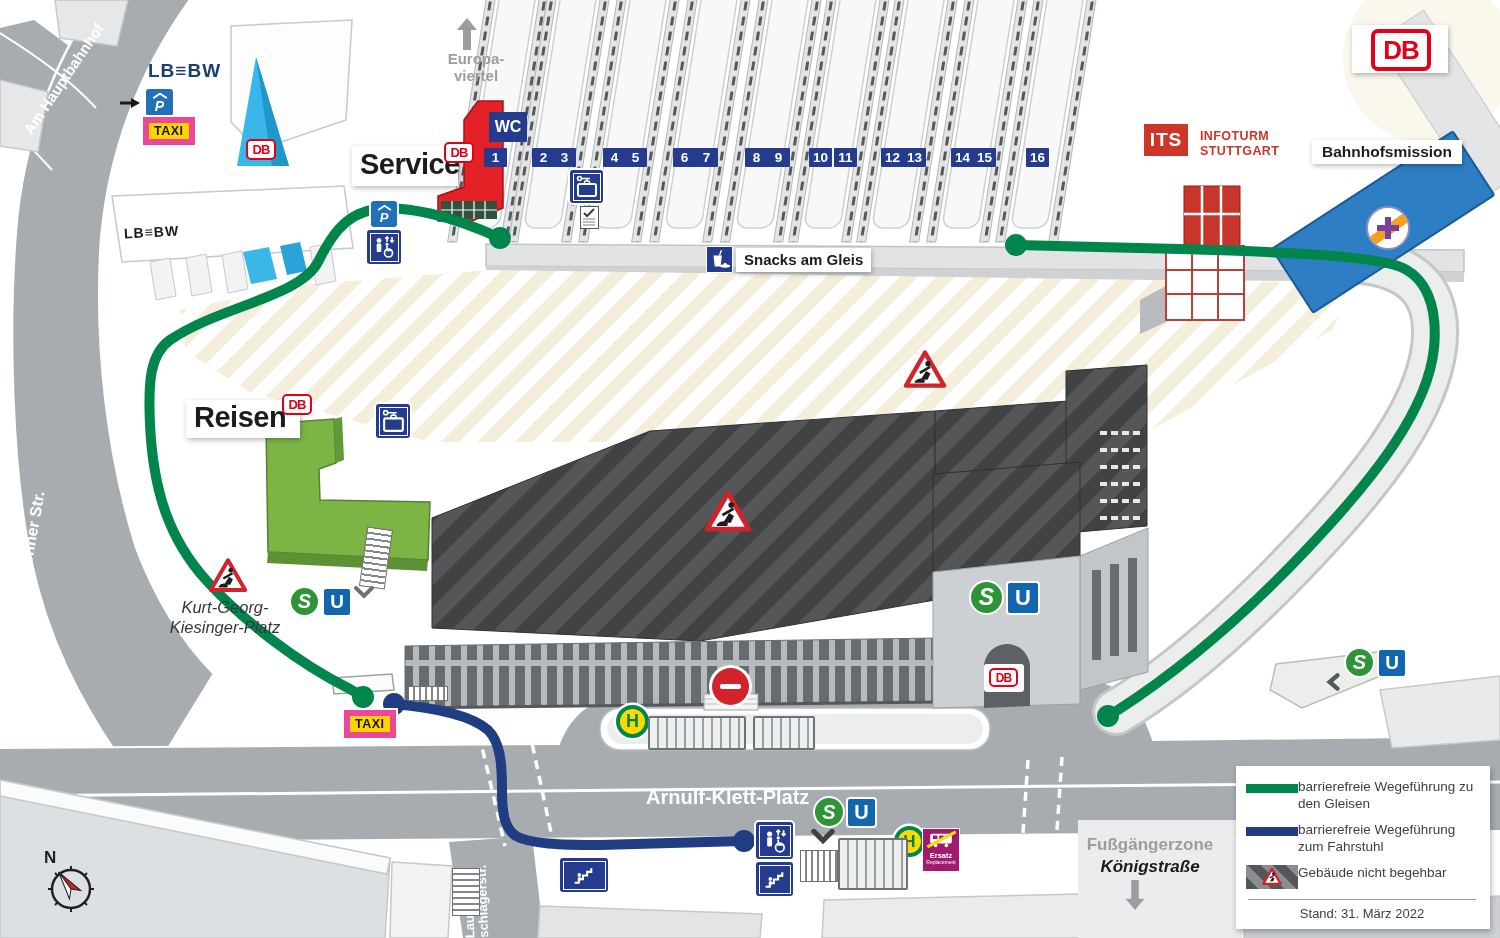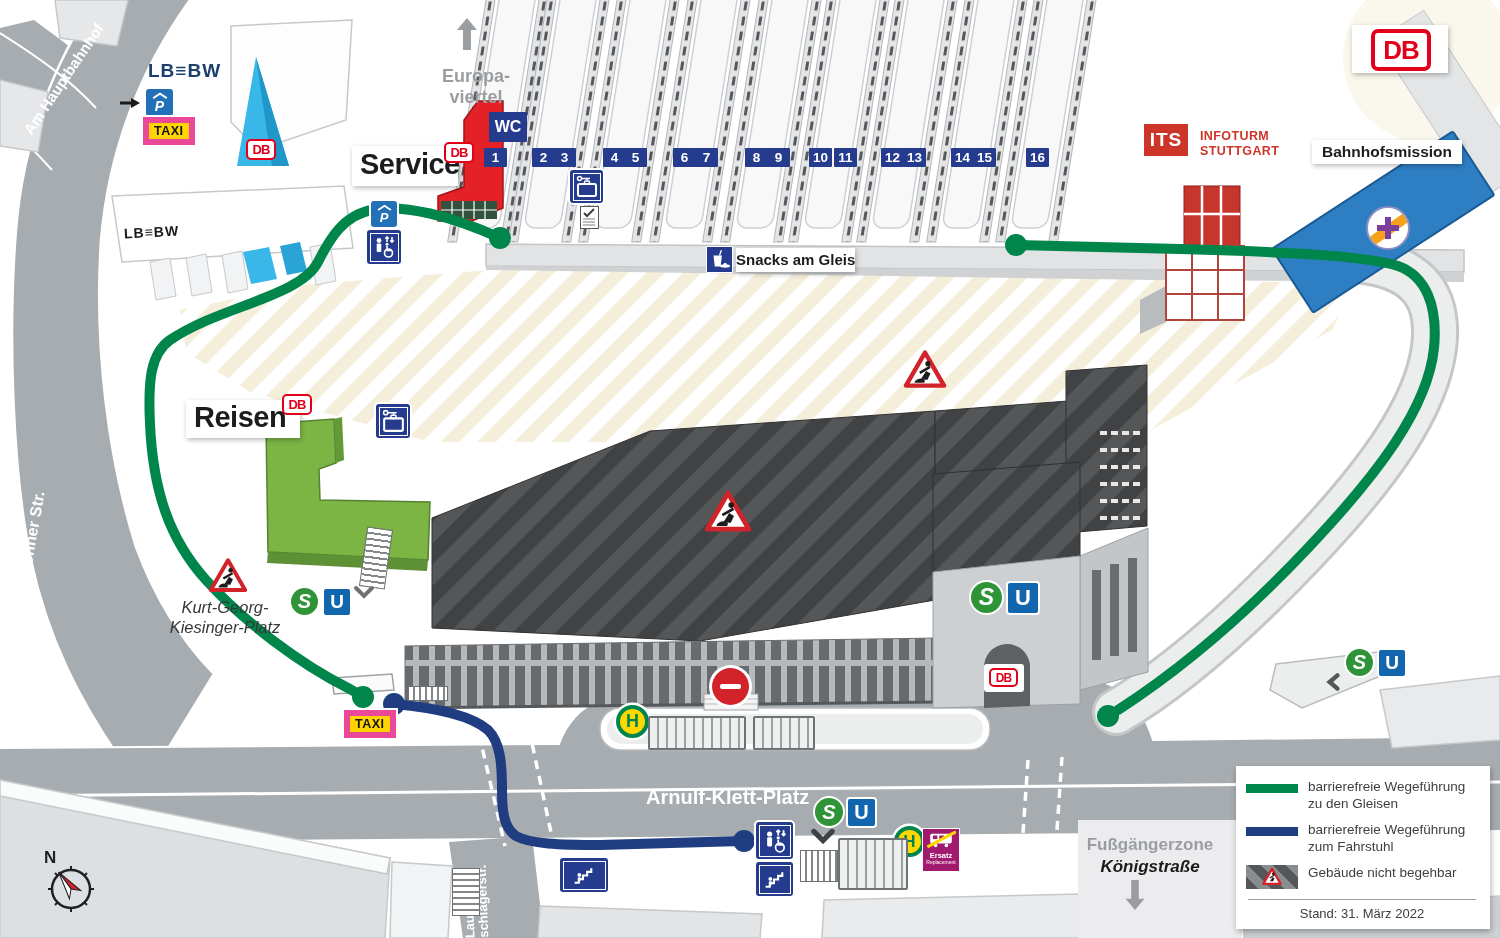"Europa-" div.gray-label { font-size: 18px -> 15px; top: 66px -> 50px }
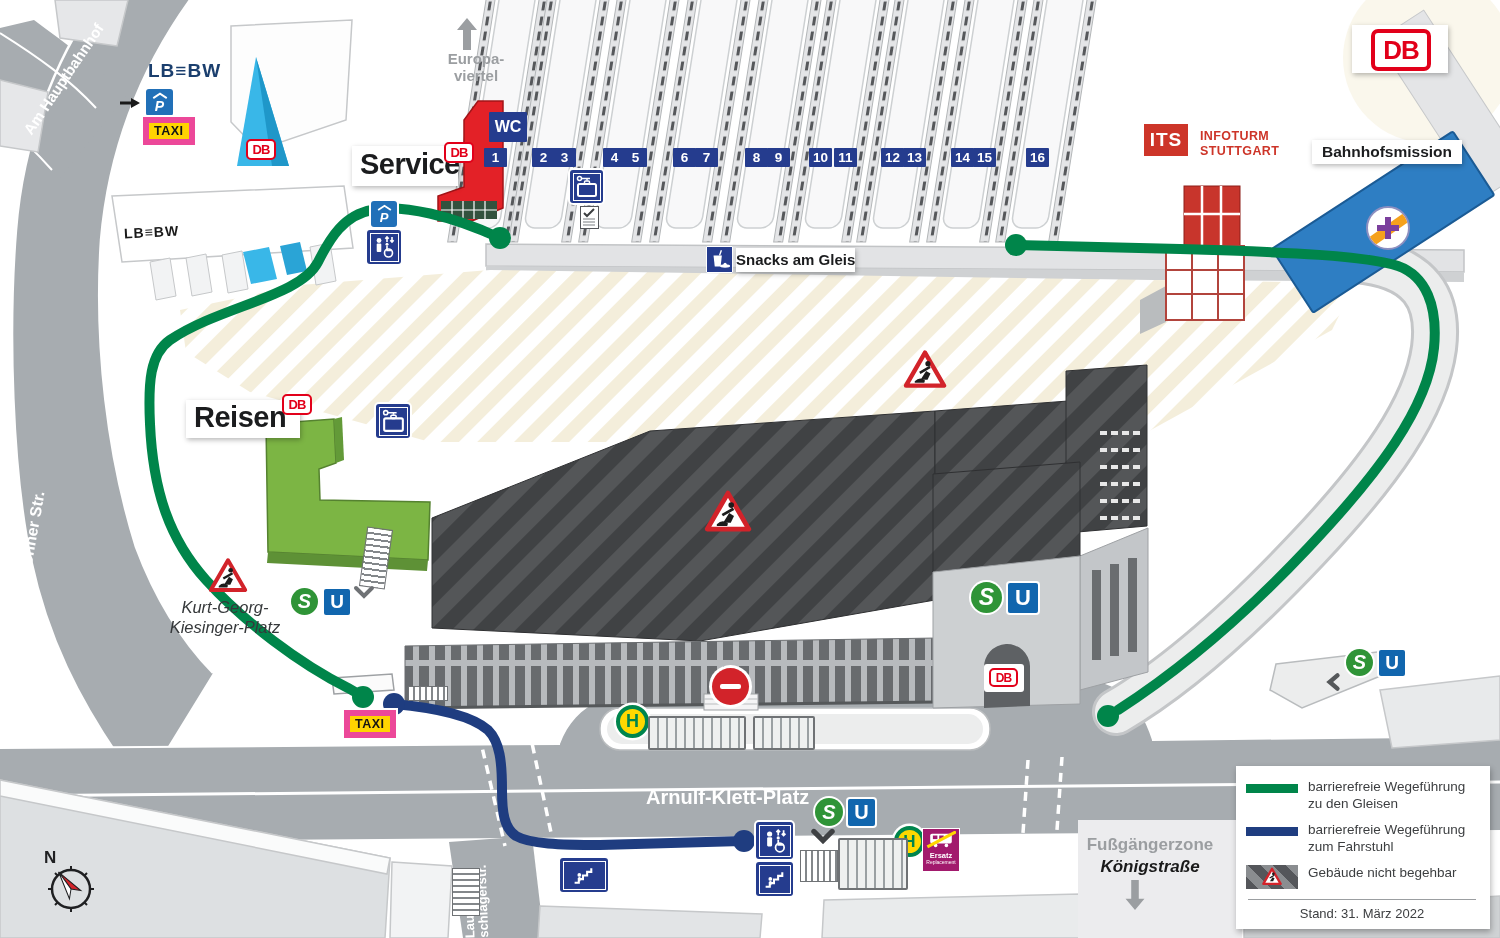"Snacks am Gleis" div.card { padding: 3px 0 -> 3px 8px }
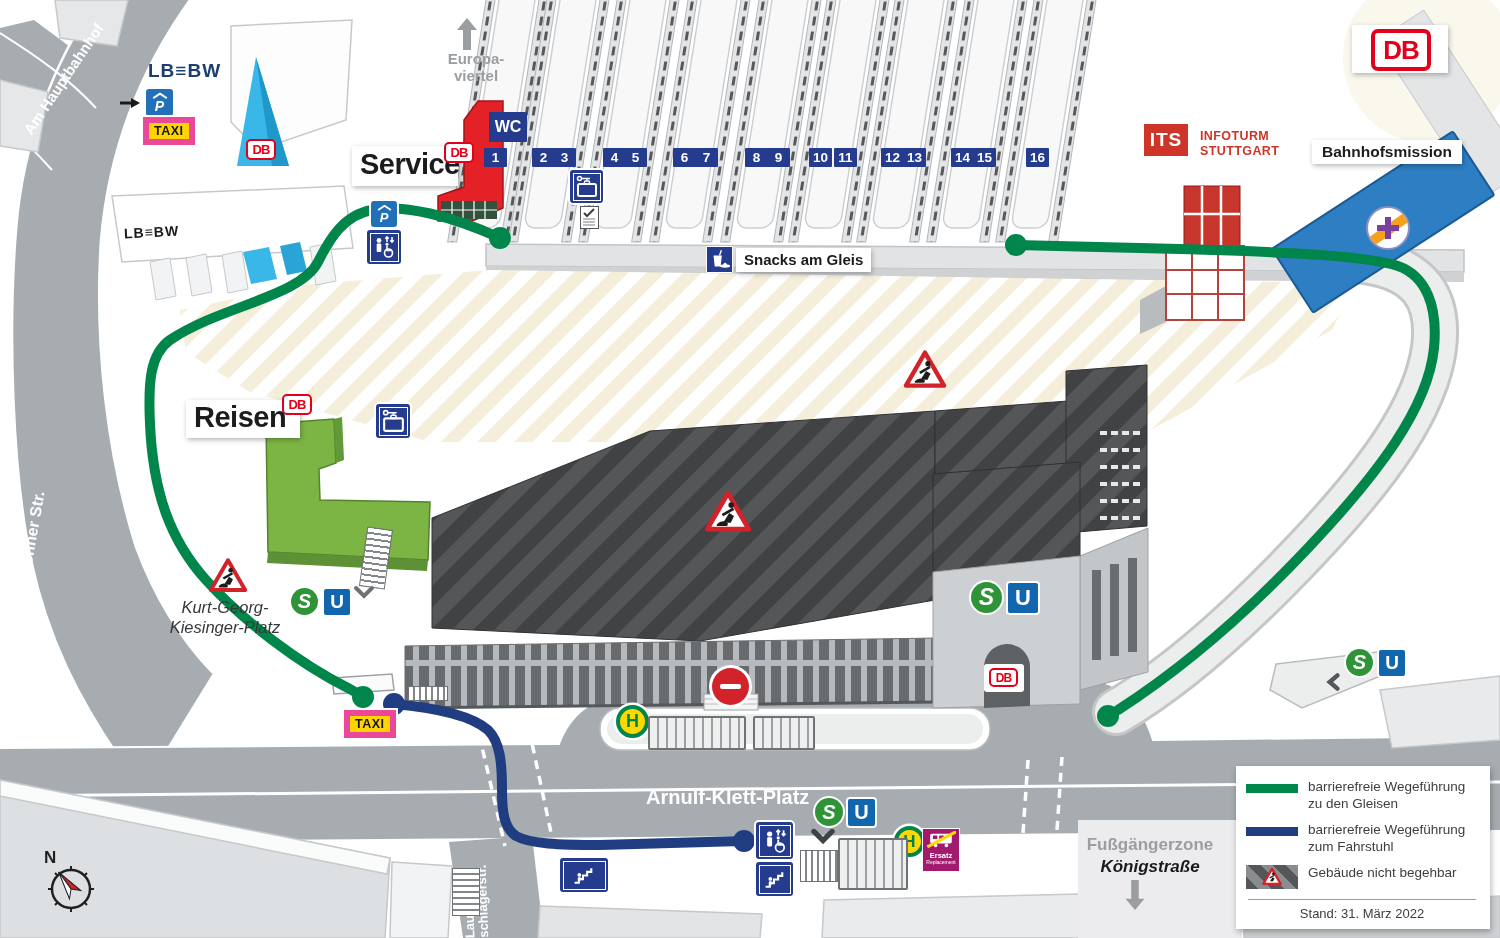"barrierefreie Wegeführung zu den Gleisen" .lrow { gap: 10px -> none }
